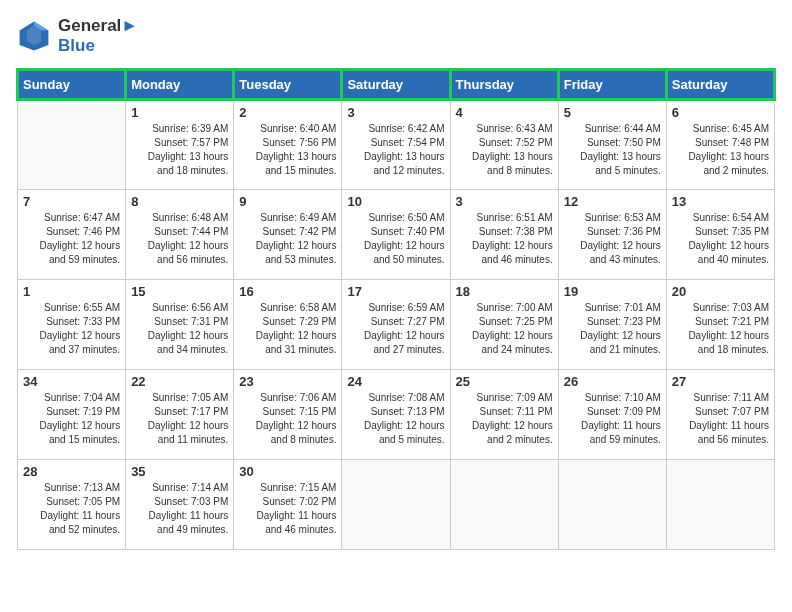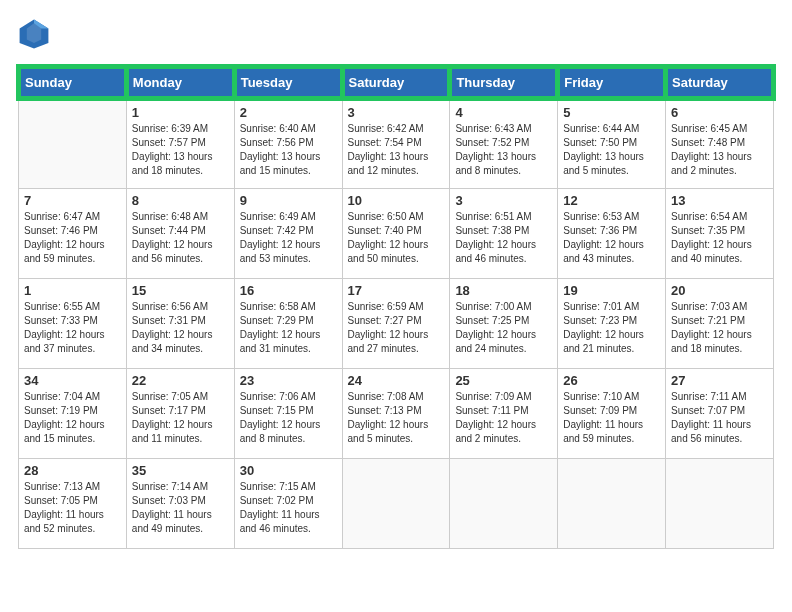"General►" div { html: none -> <div> <div>General<span>►</span></div> <div>Blue</div> </div> }
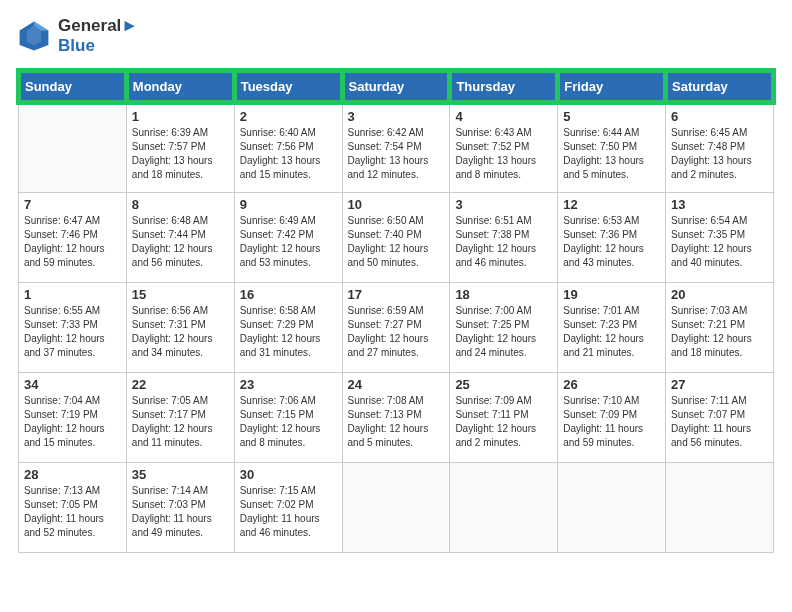"Sunday" thead th { border: 5px solid #22c55e -> 3px solid #22c55e }
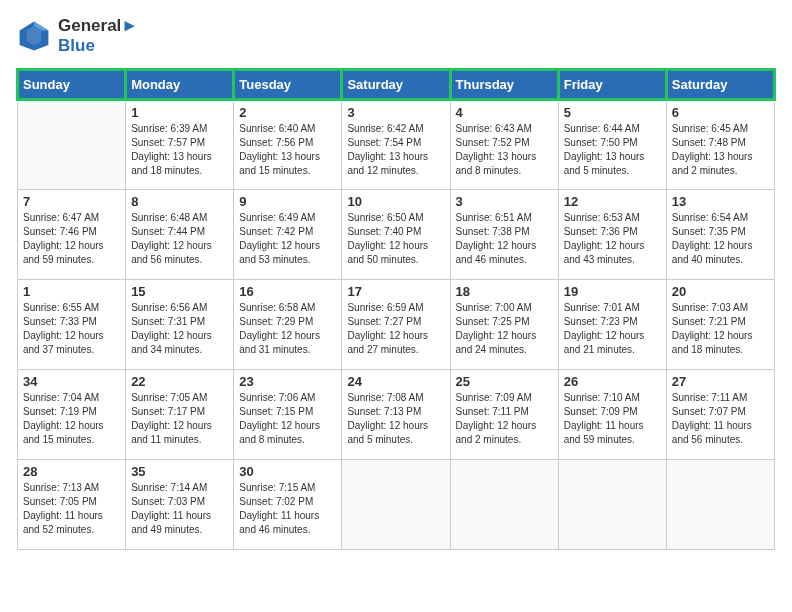"Sunrise: 6:39 AM" .cell-info { text-align: none -> right }
